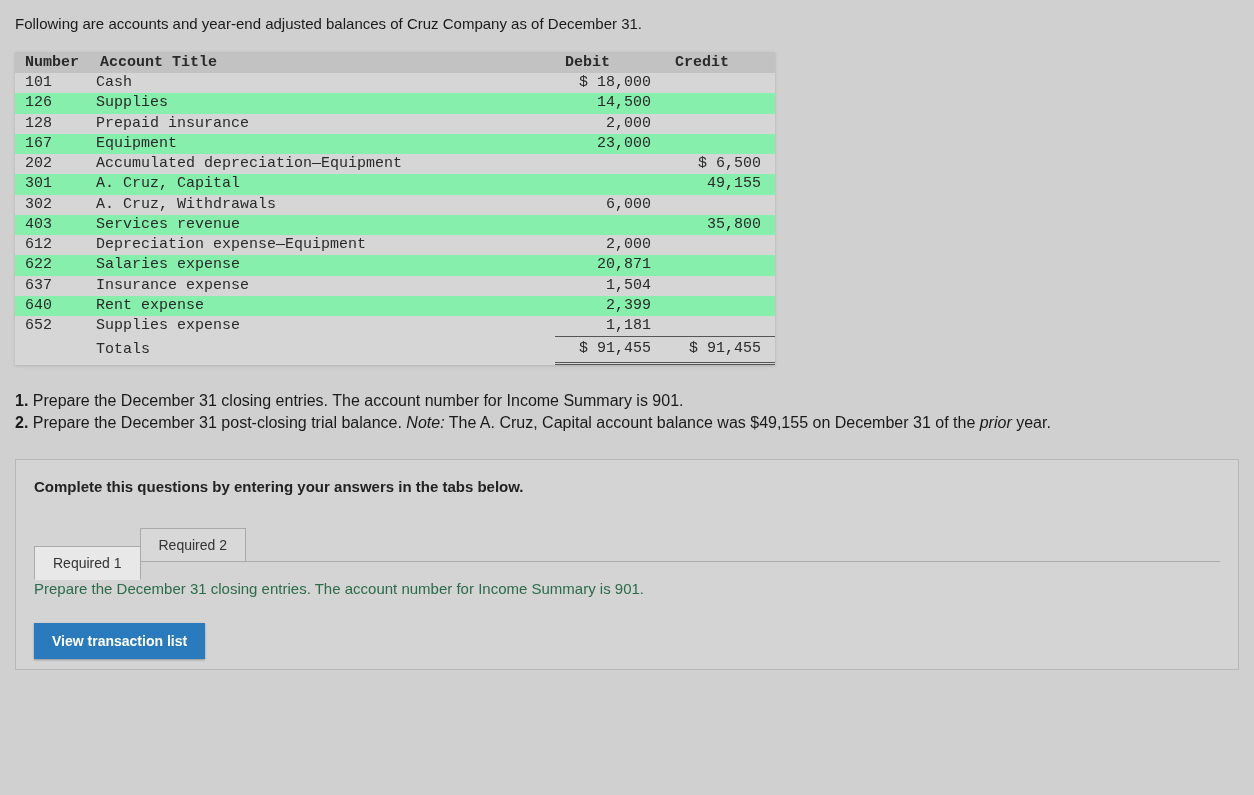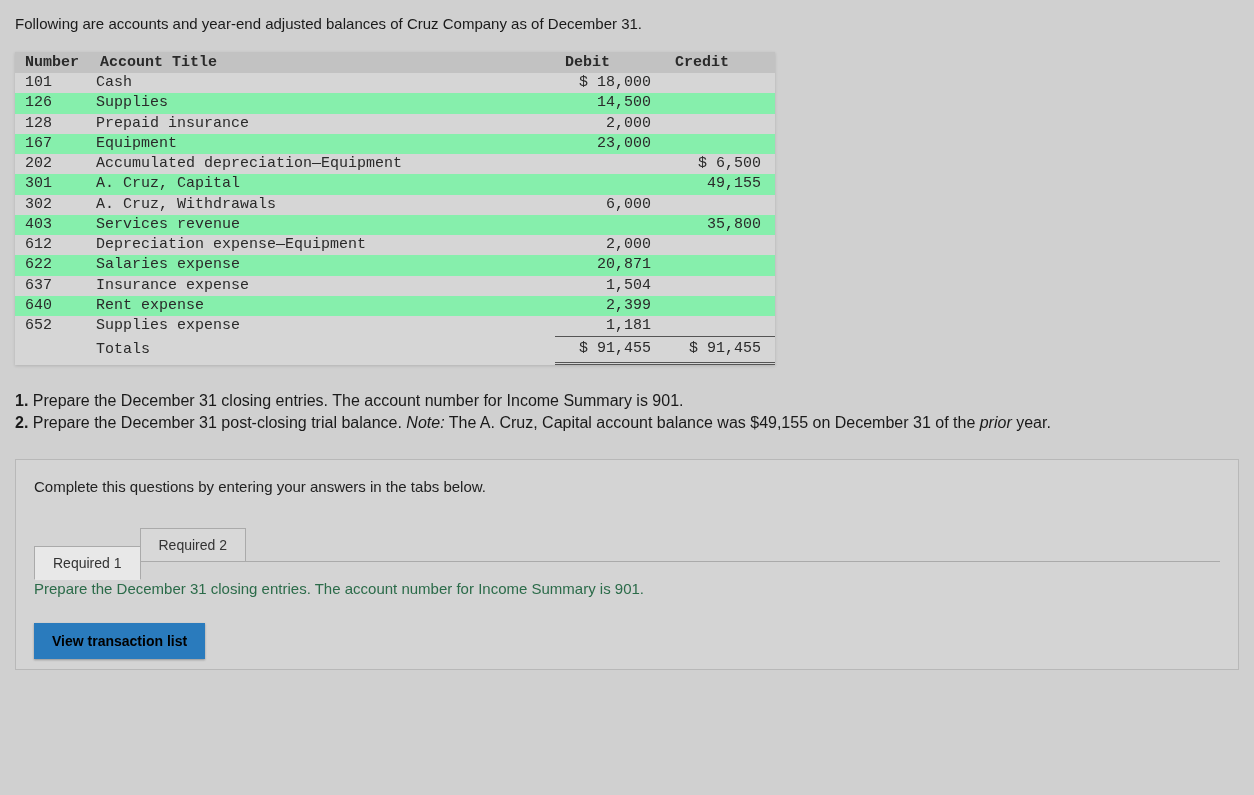"Complete this questions by entering" .complete-text { font-weight: normal -> bold }
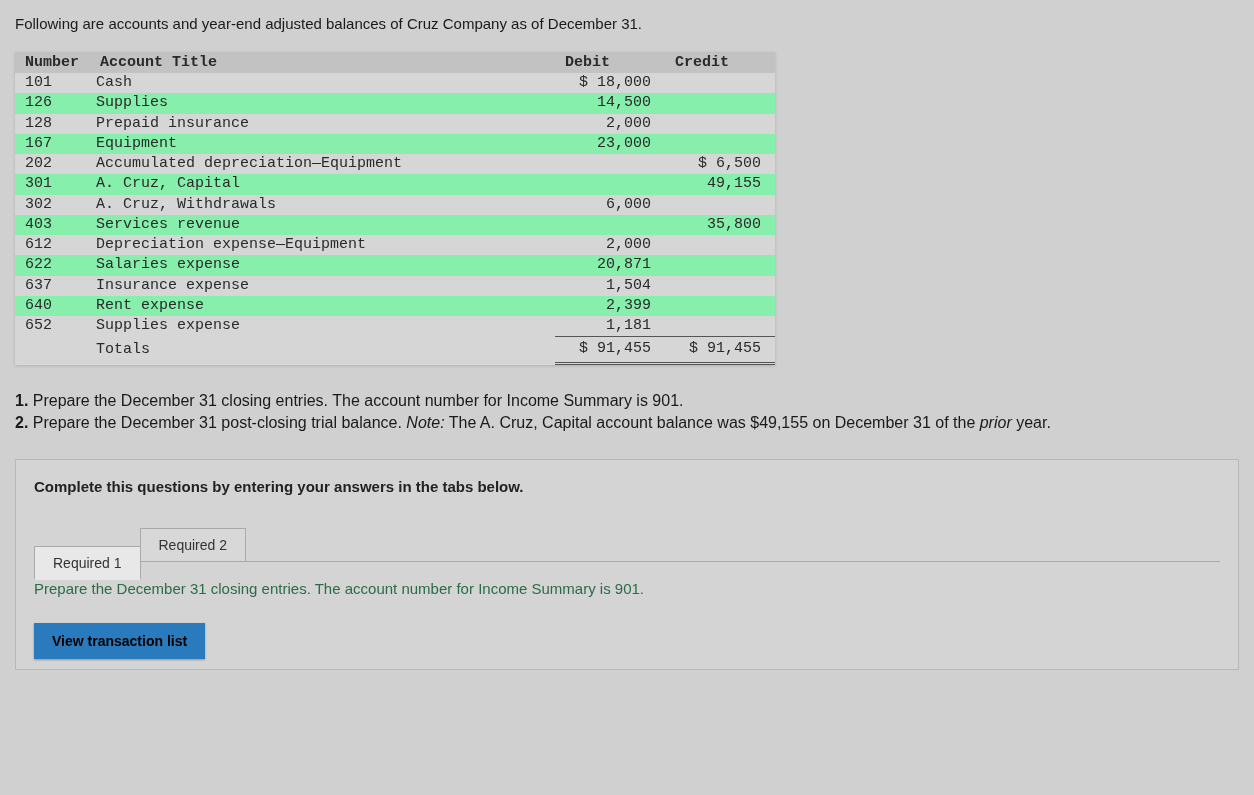"View transaction list" .view-btn { color: #000000 -> #ffffff }
